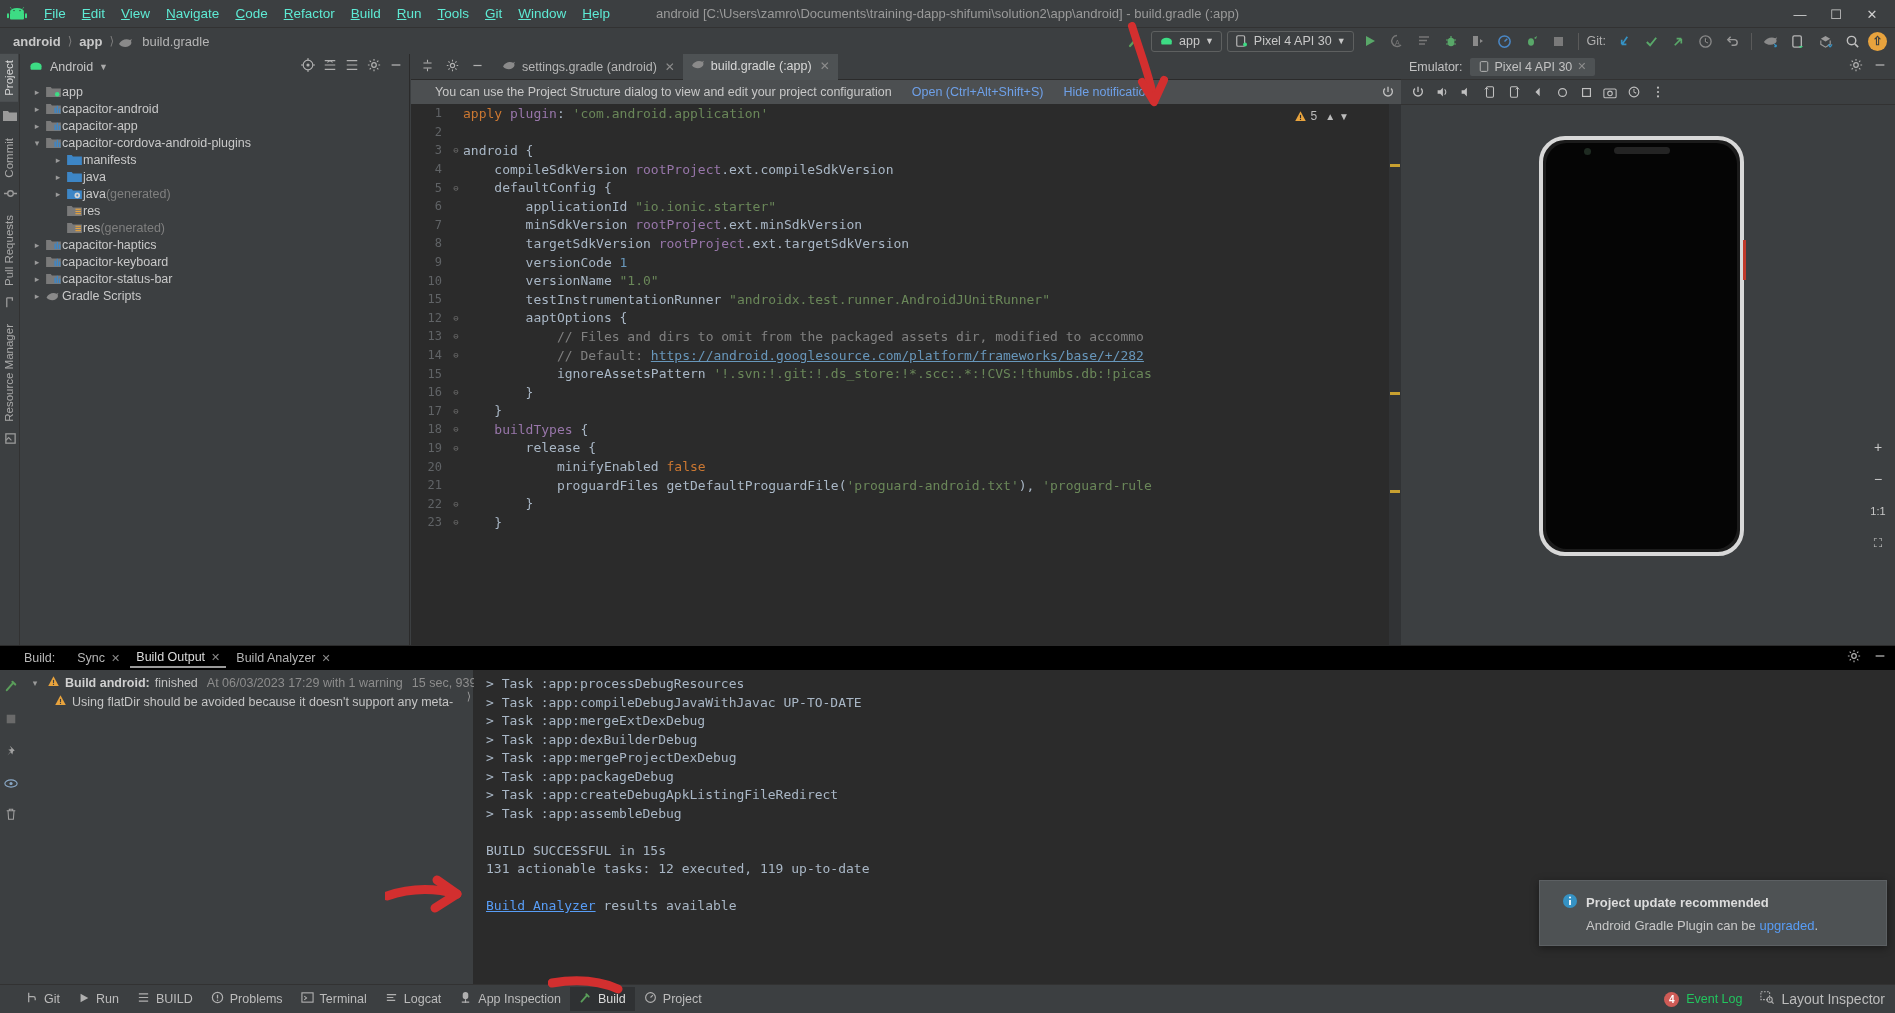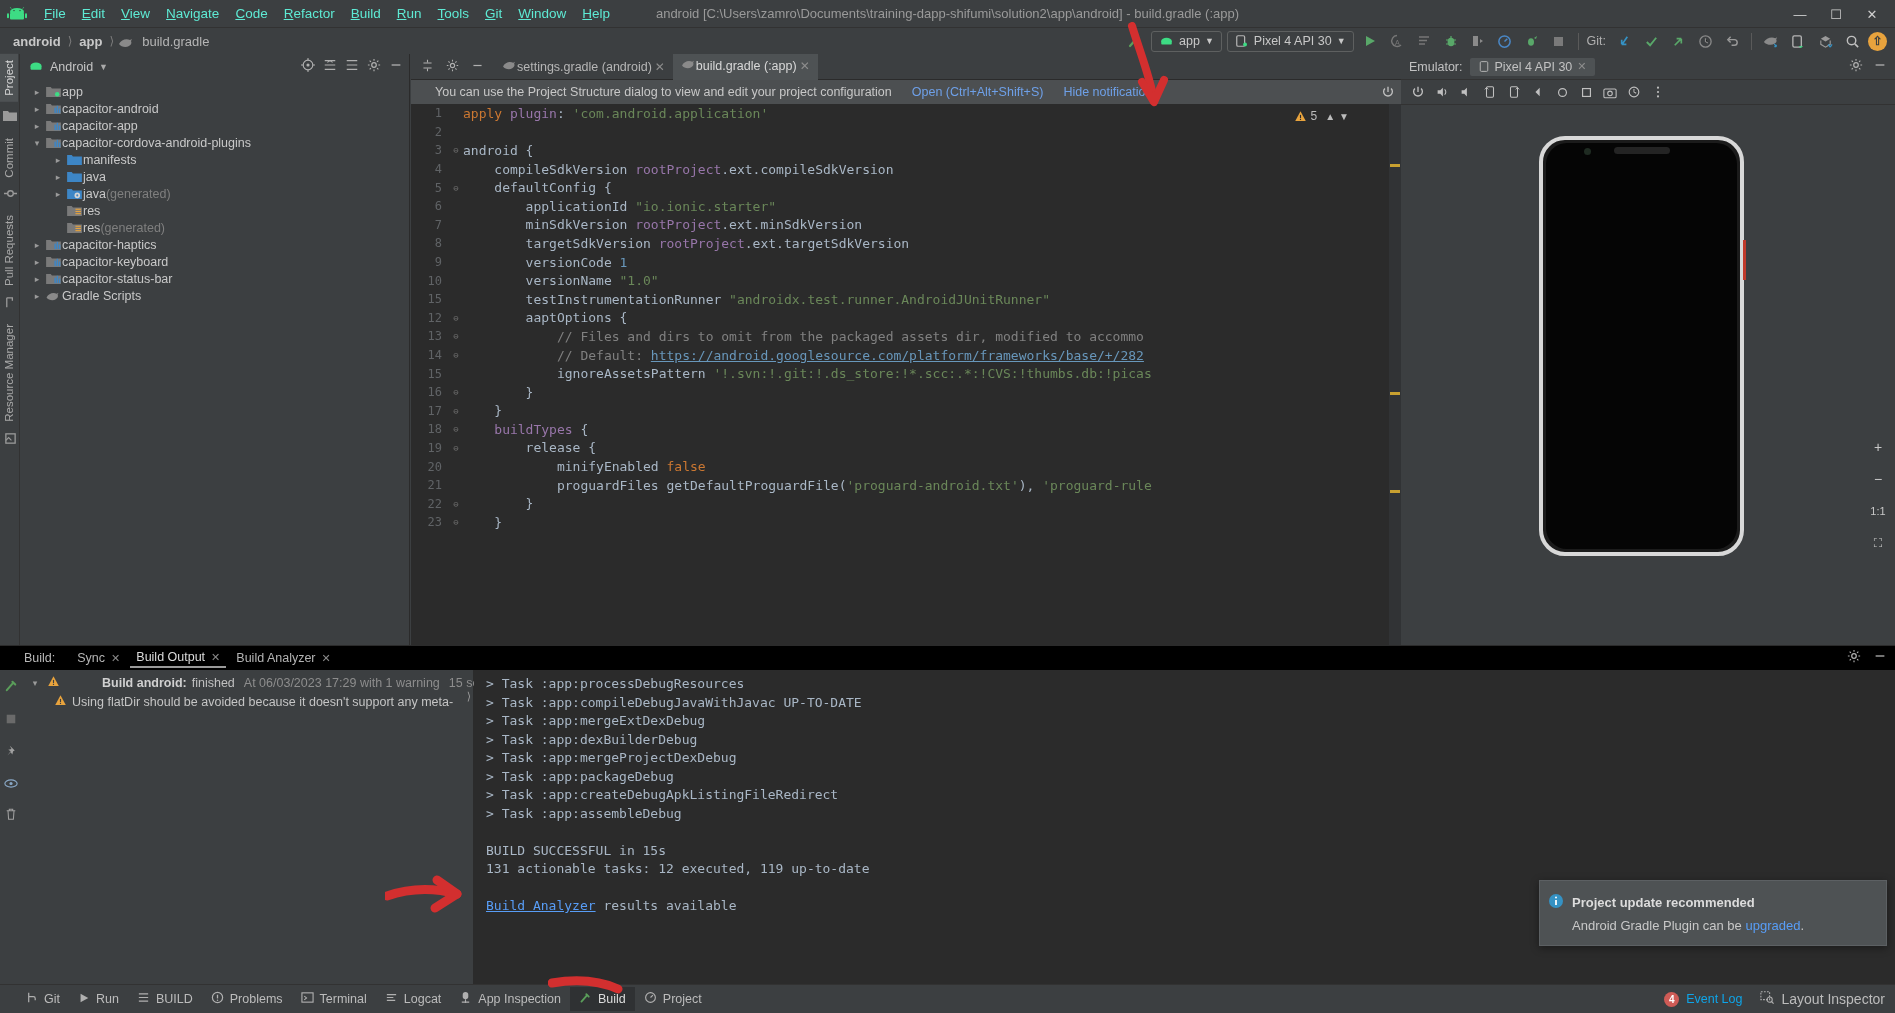"settings.gradle (android)" .etab { gap: none -> 5px }
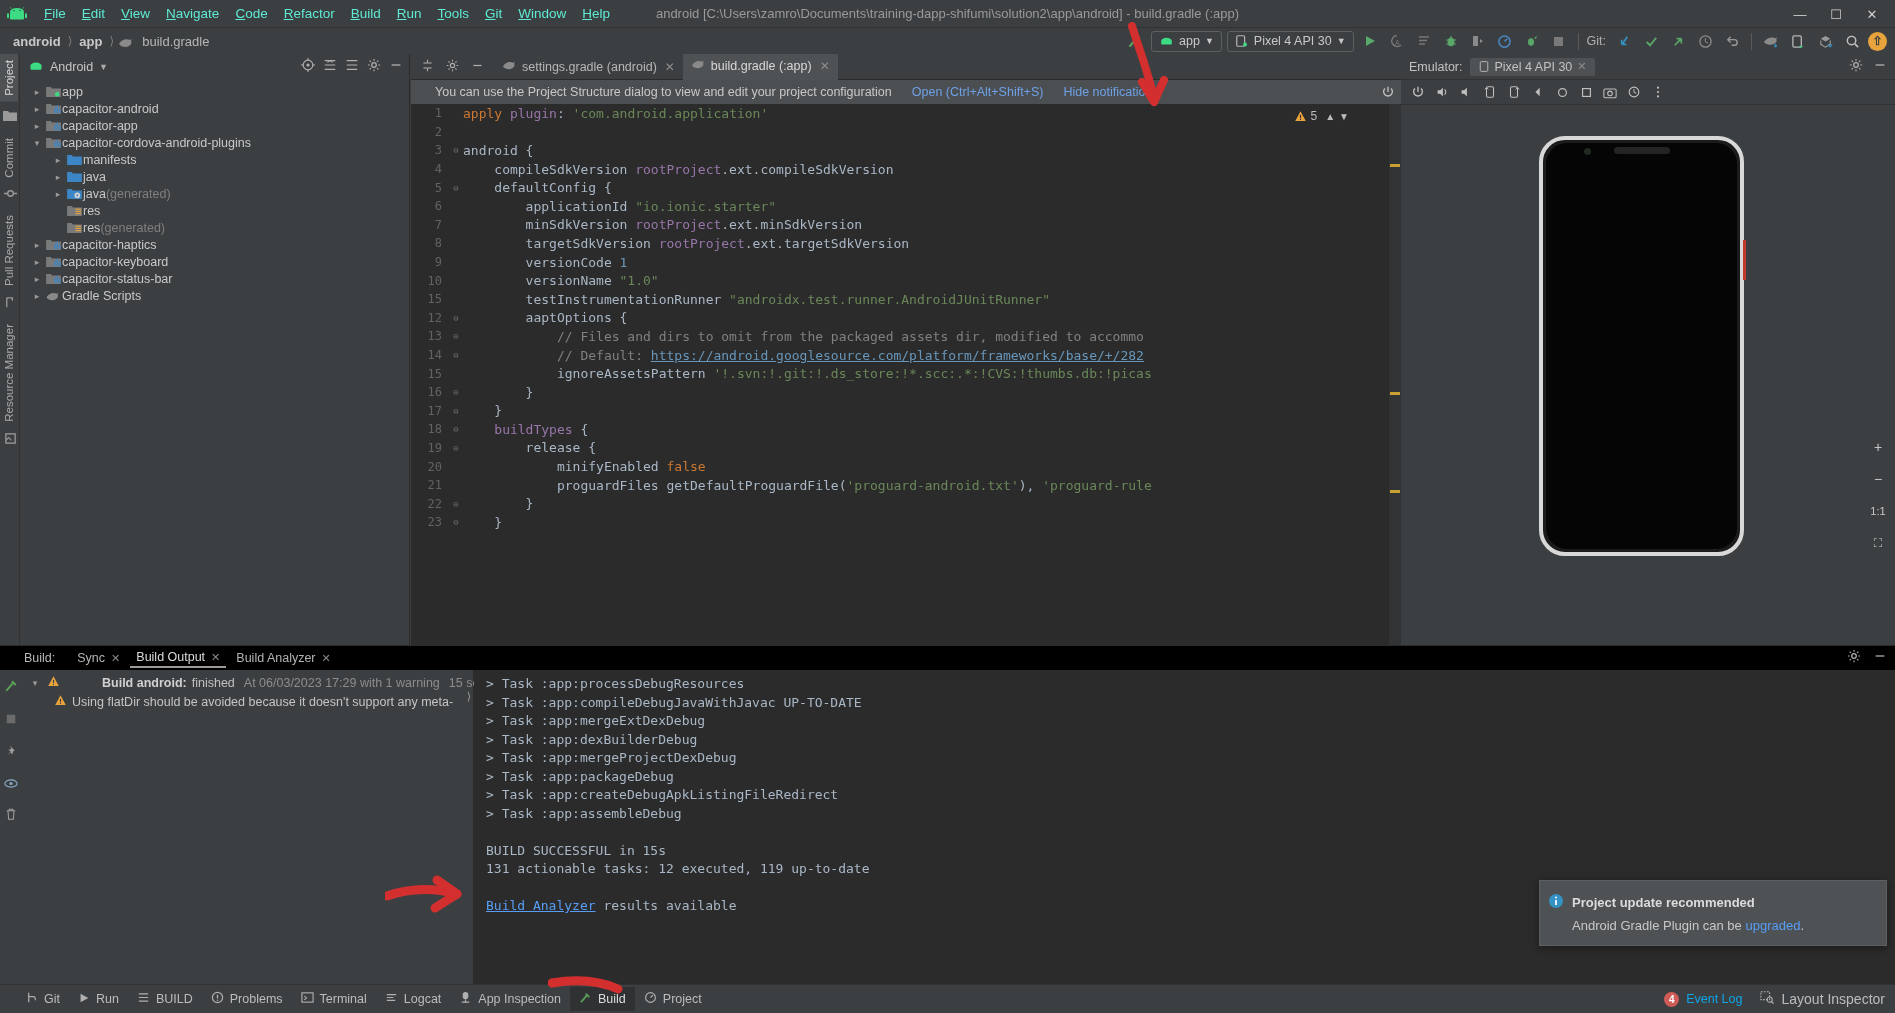"Build android:" span { margin-left: 37px -> none }
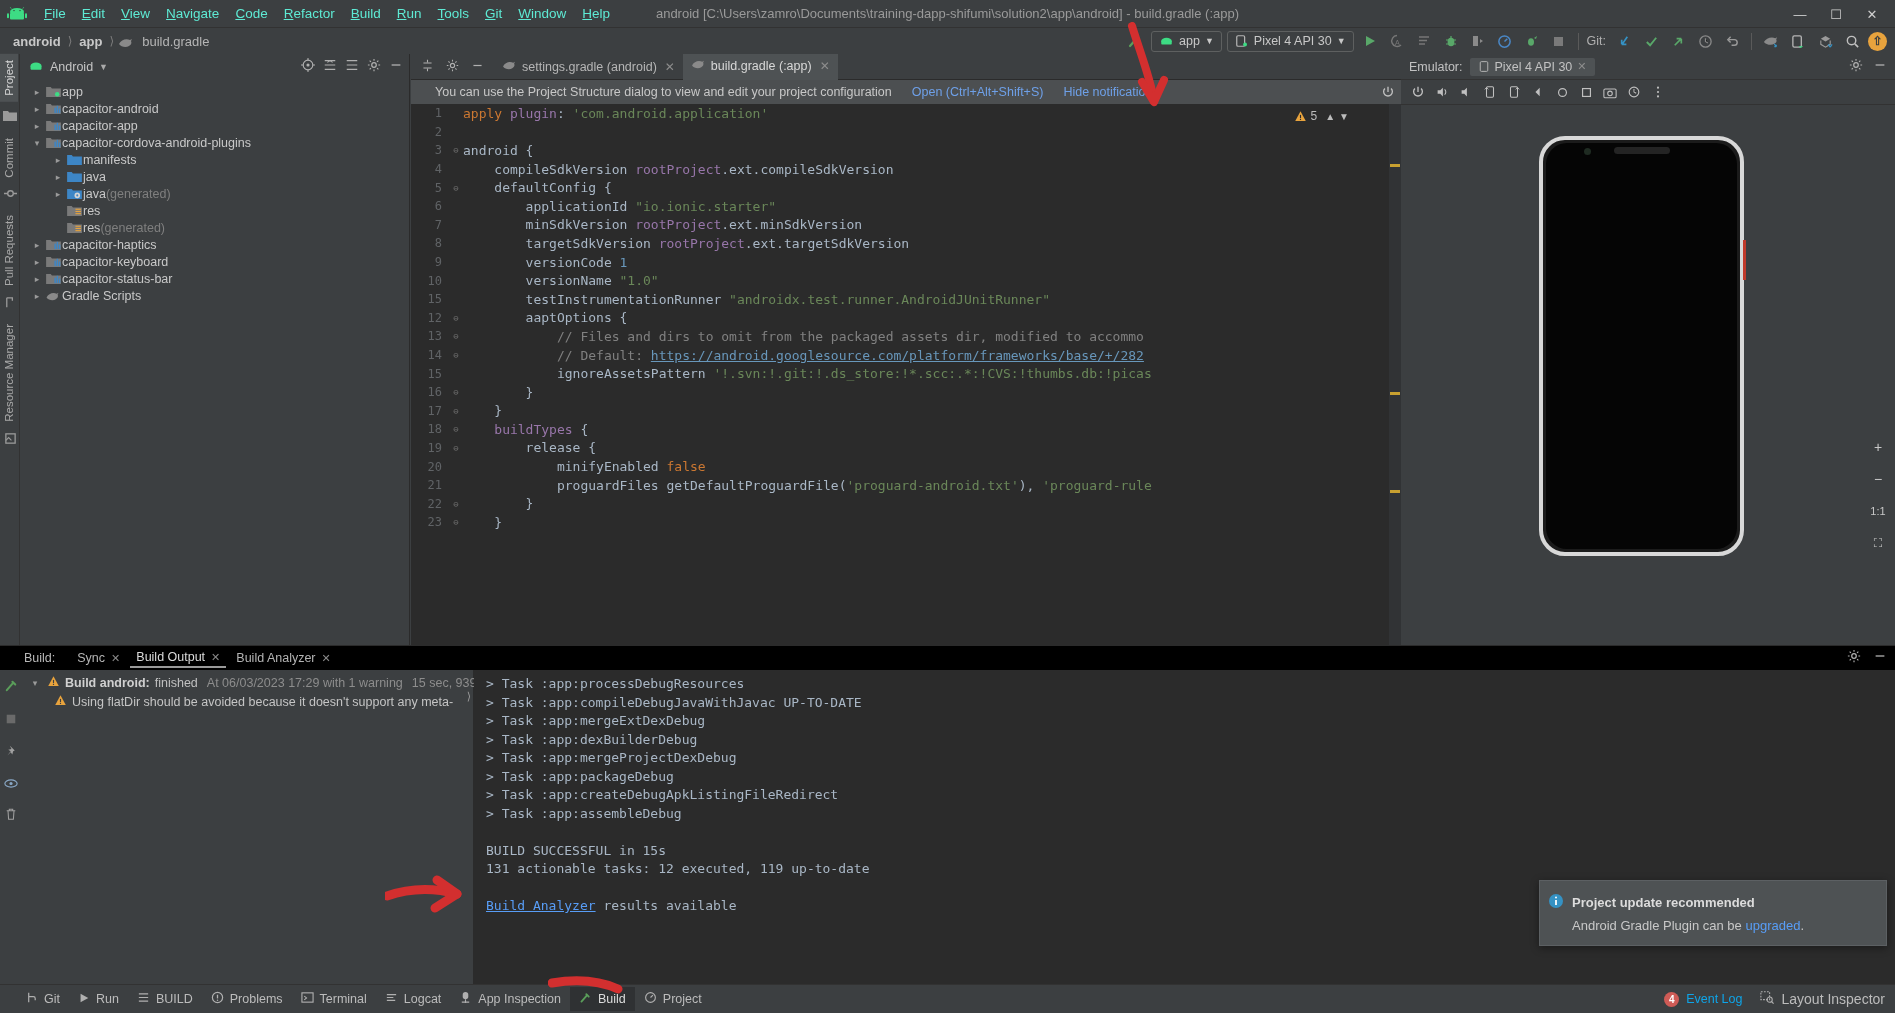"Project update recommended" .toast { padding: 12px 8px -> 12px 22px }
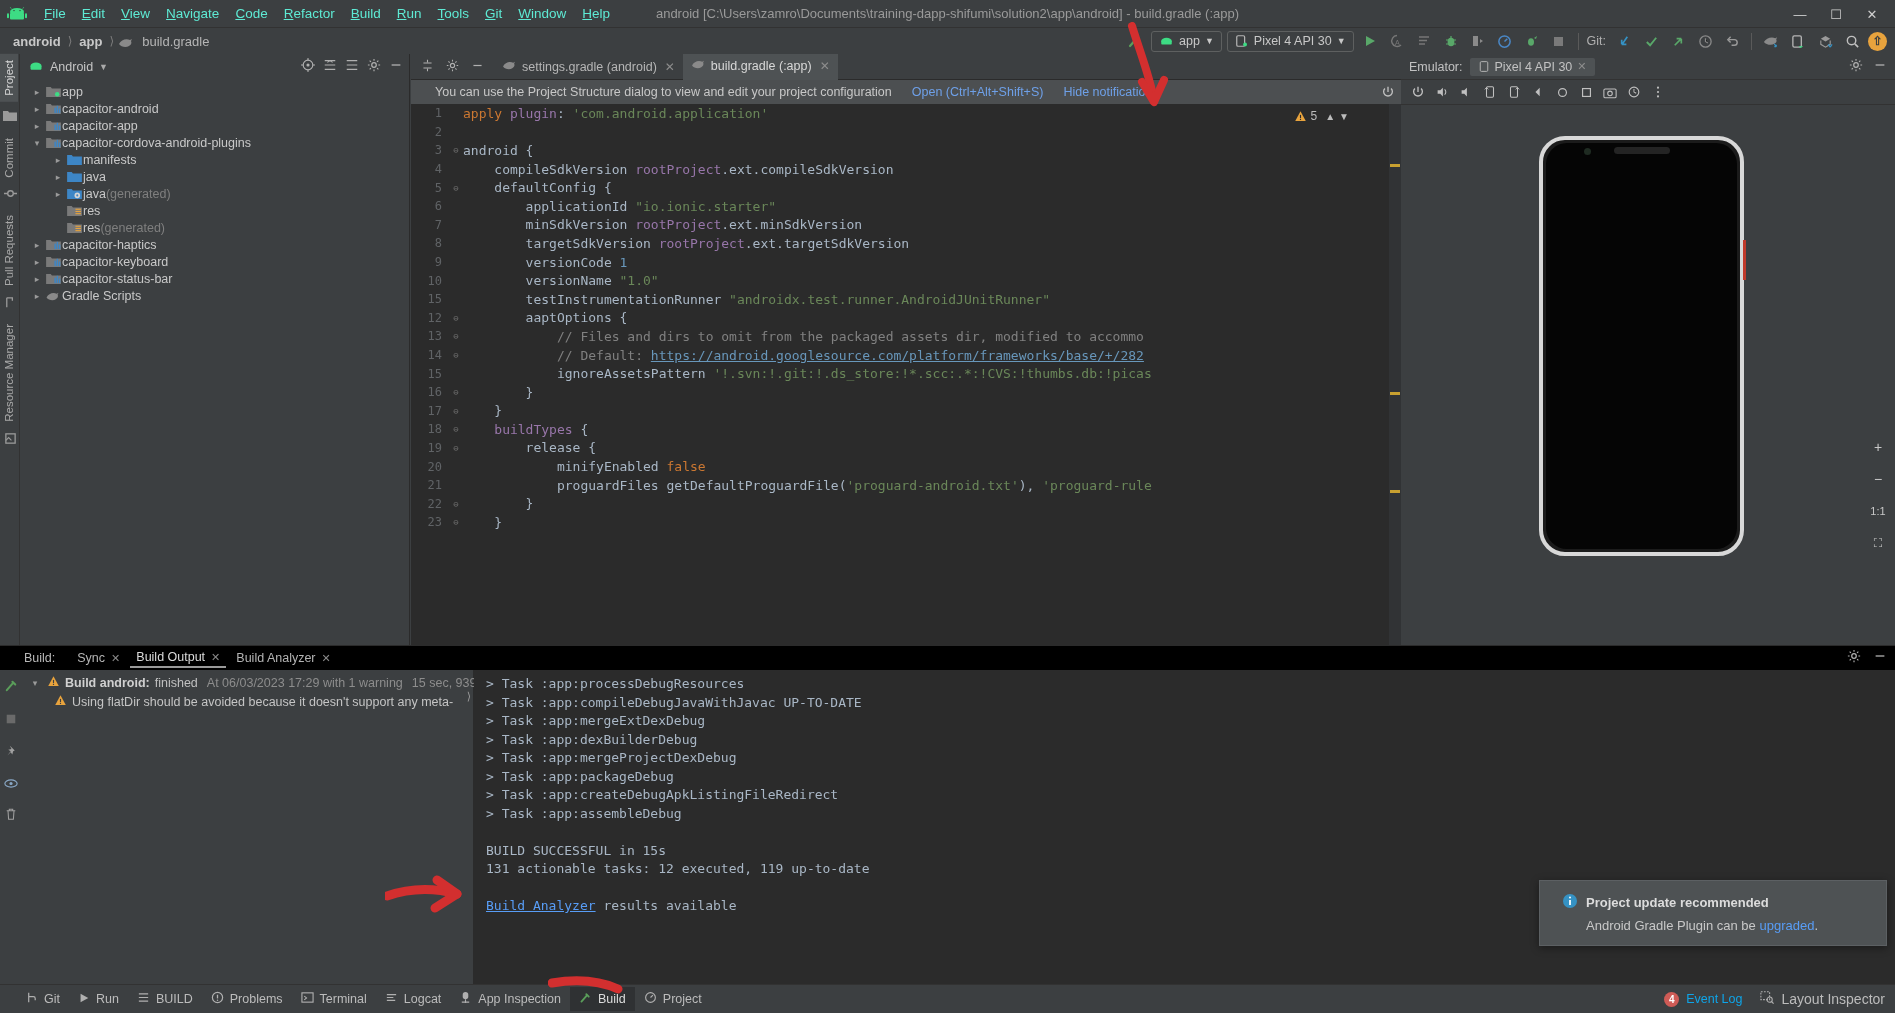"Event Log" span { color: #0ea5e9 -> #22c55e }
